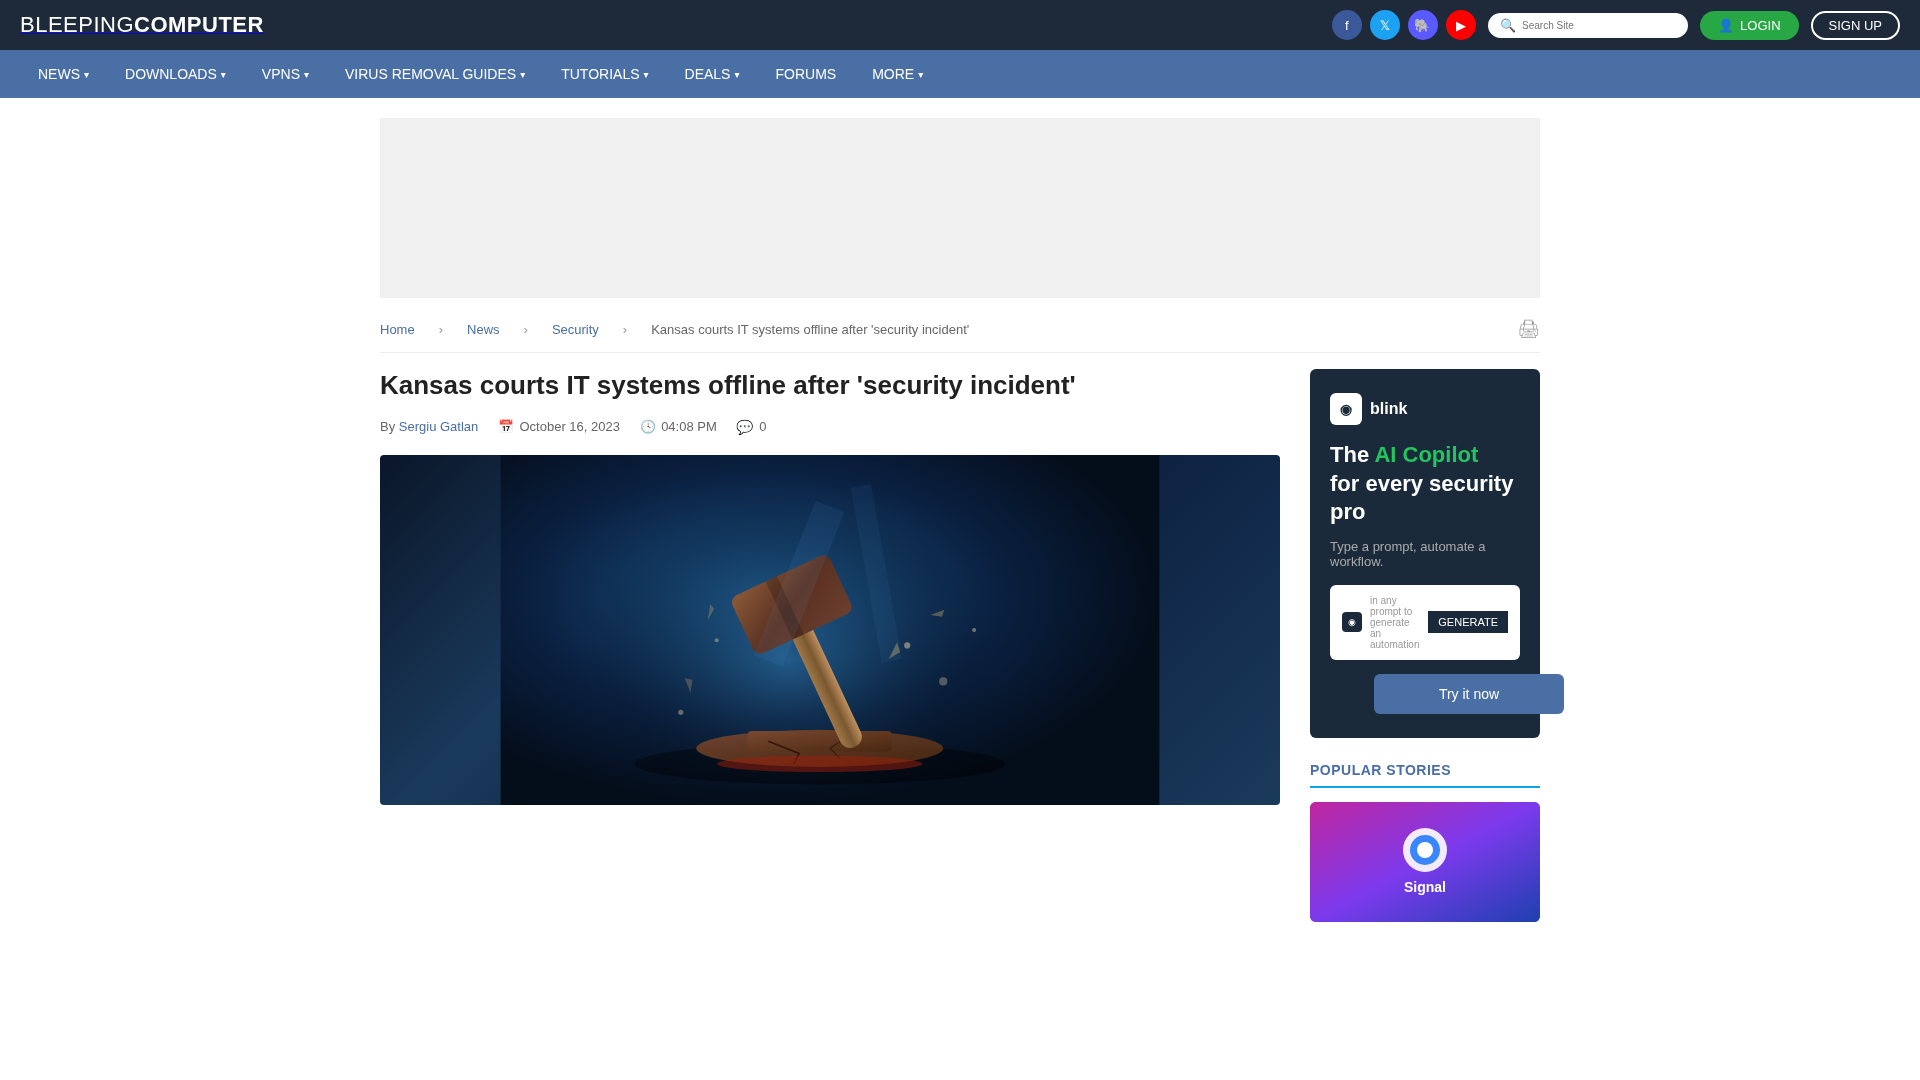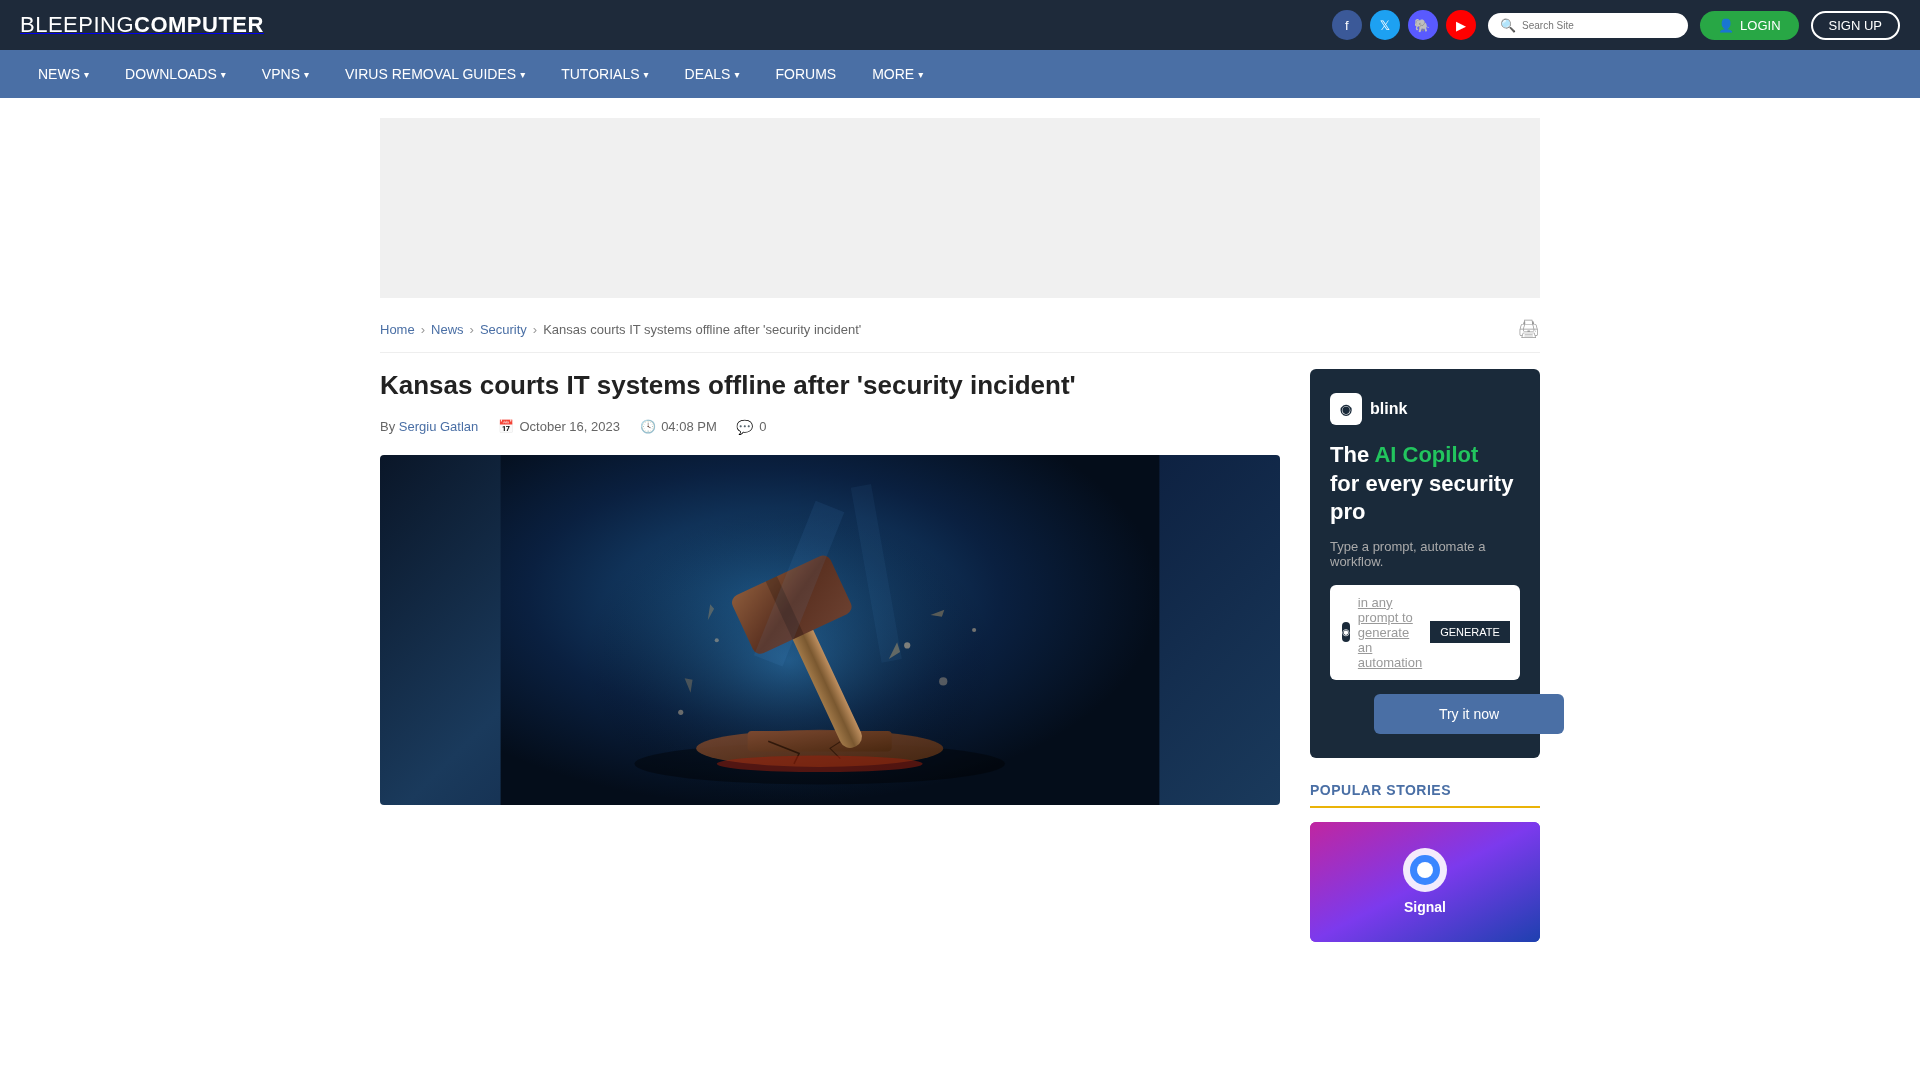"Home" .breadcrumb-left { gap: 6px -> 24px }
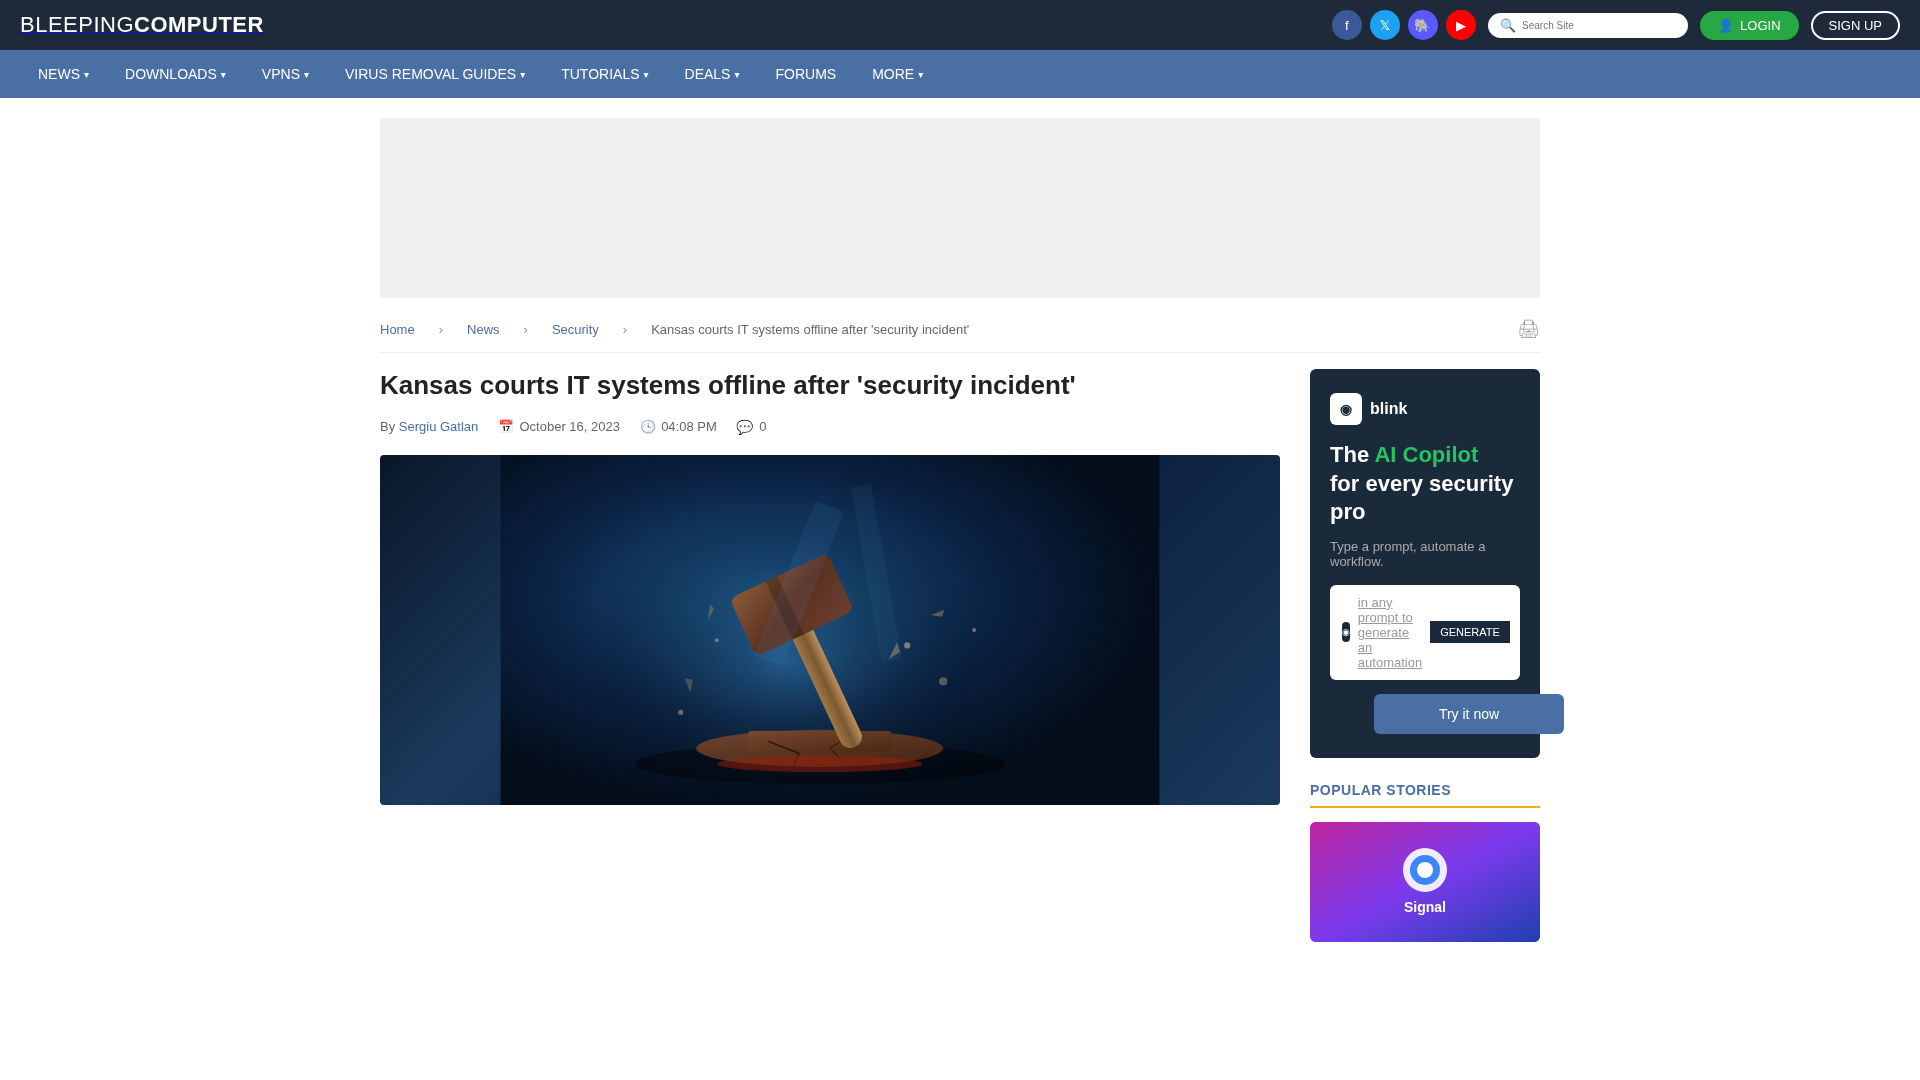"in any prompt to generate" .ad-input-text { font-size: 13px -> 10px; text-decoration: underline -> none }
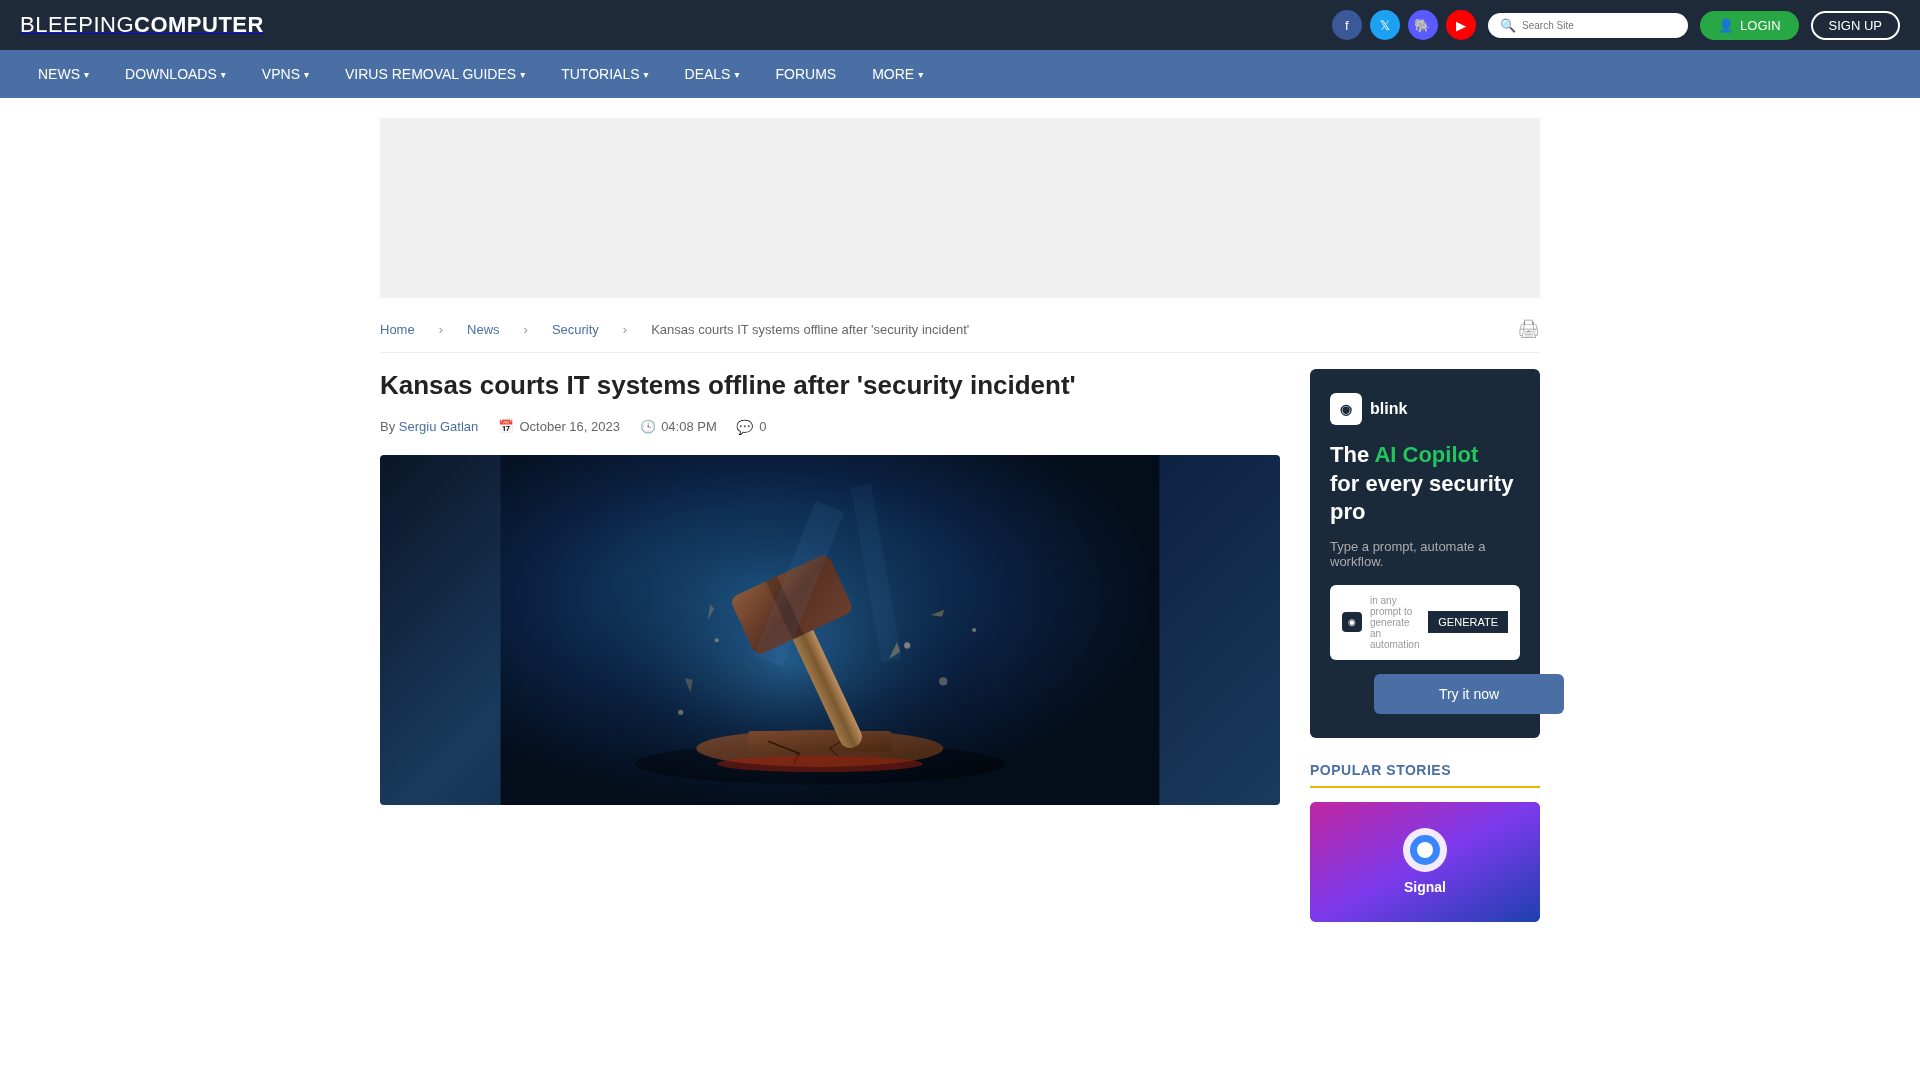"POPULAR STORIES" .popular-title { border-bottom: 2px solid #eab308 -> 2px solid #0ea5e9 }
